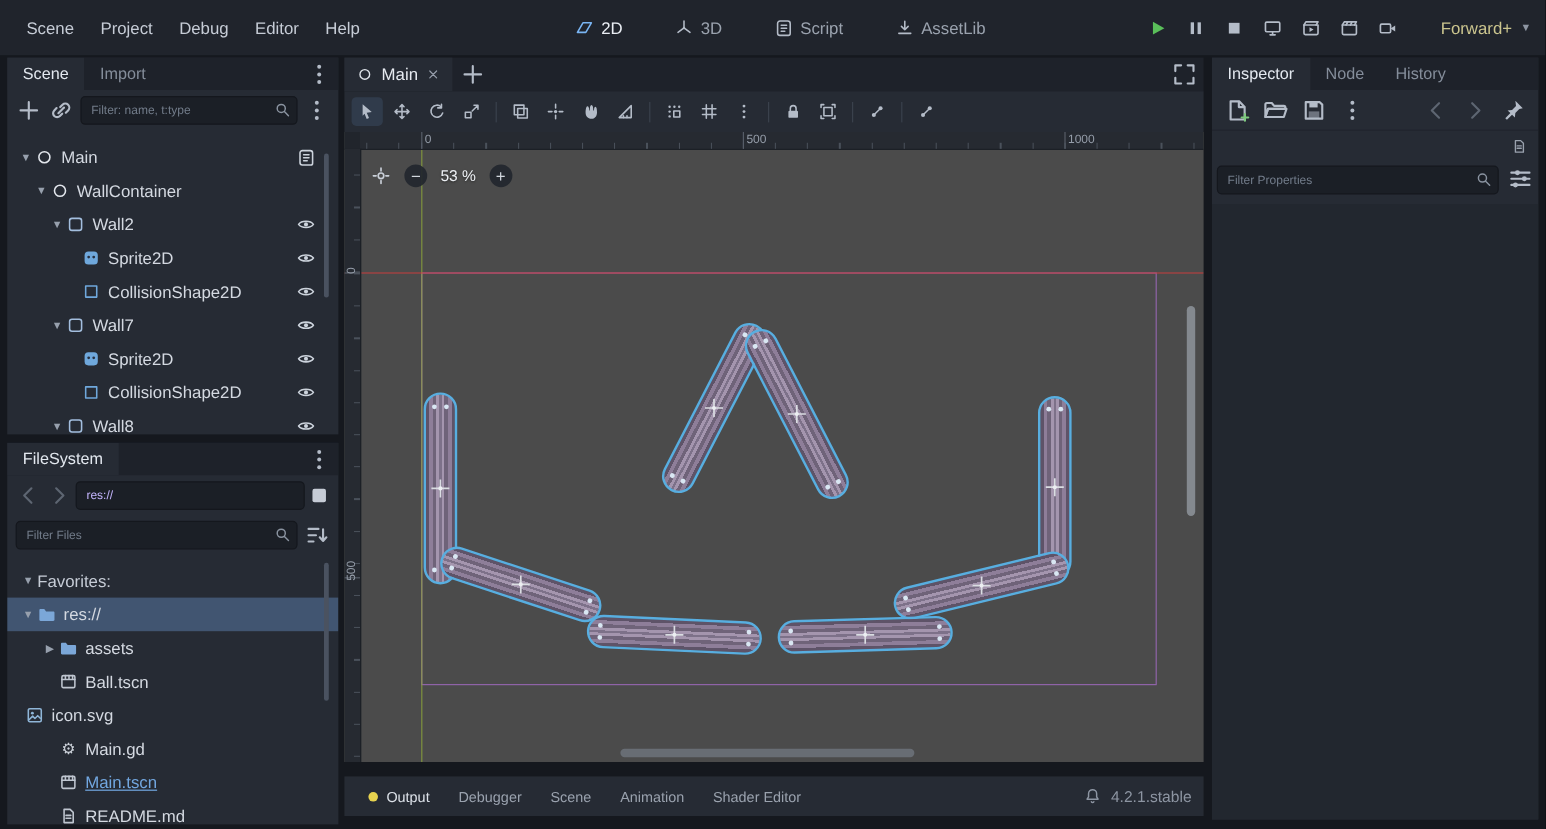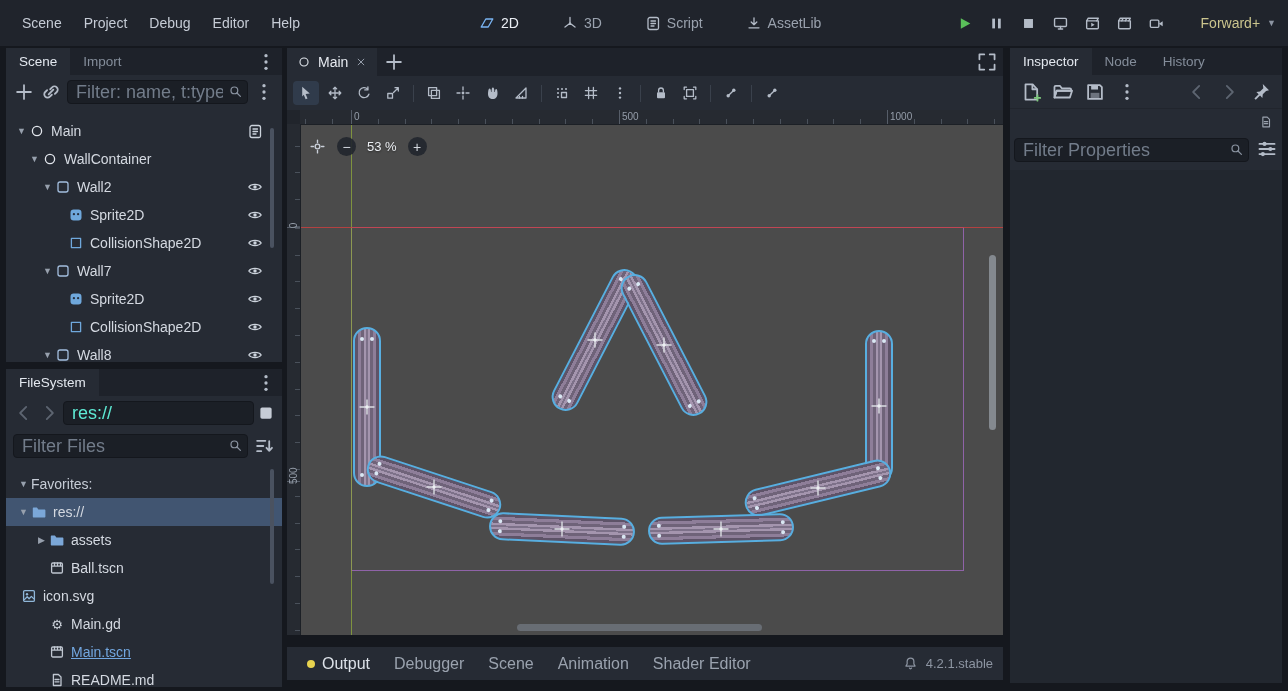"Filter: name, t:type" .searchbox input { color: #5eead4 -> #c4b5fd; font-size: 18px -> 10px }
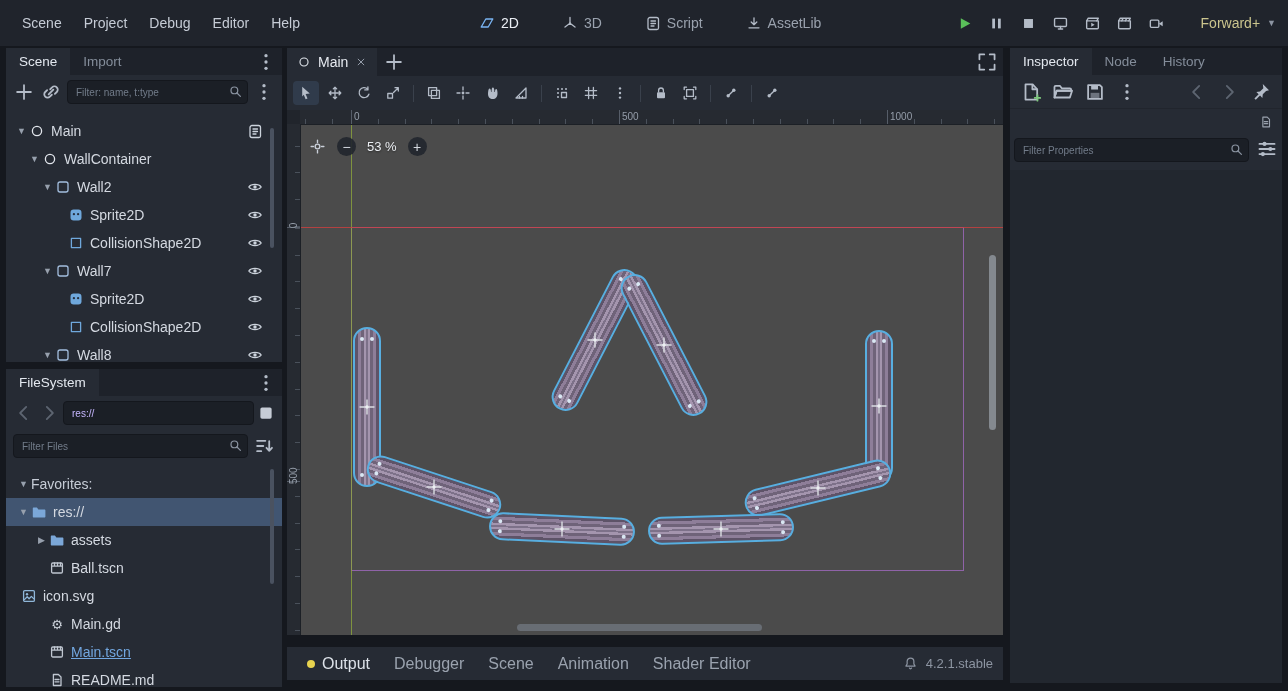"Output" .btab { font-size: 16px -> 12px }
